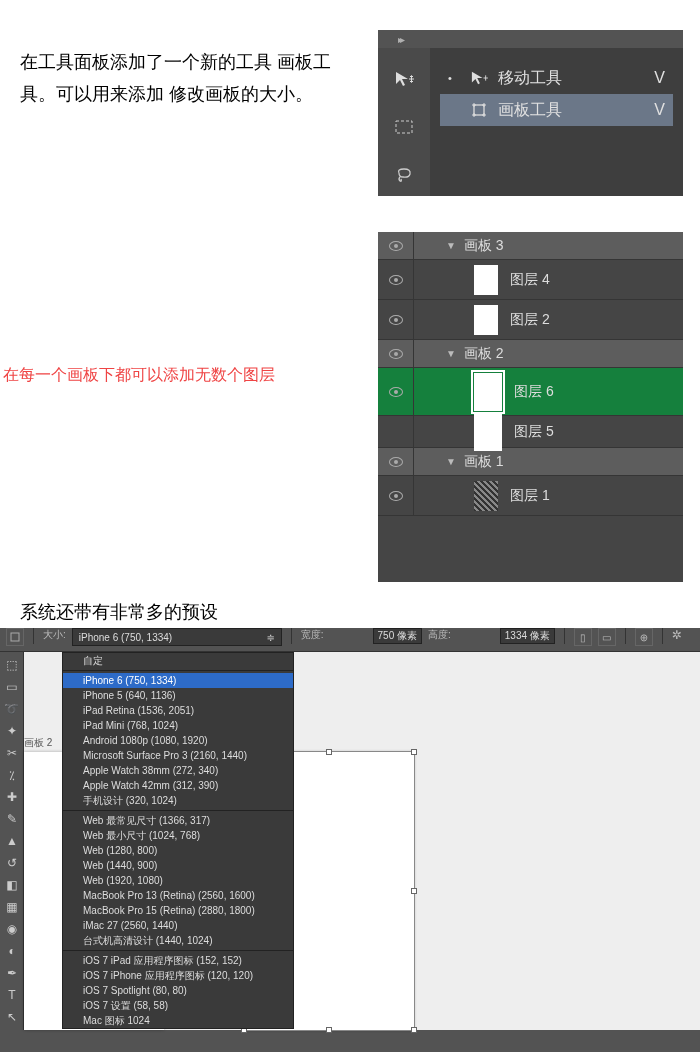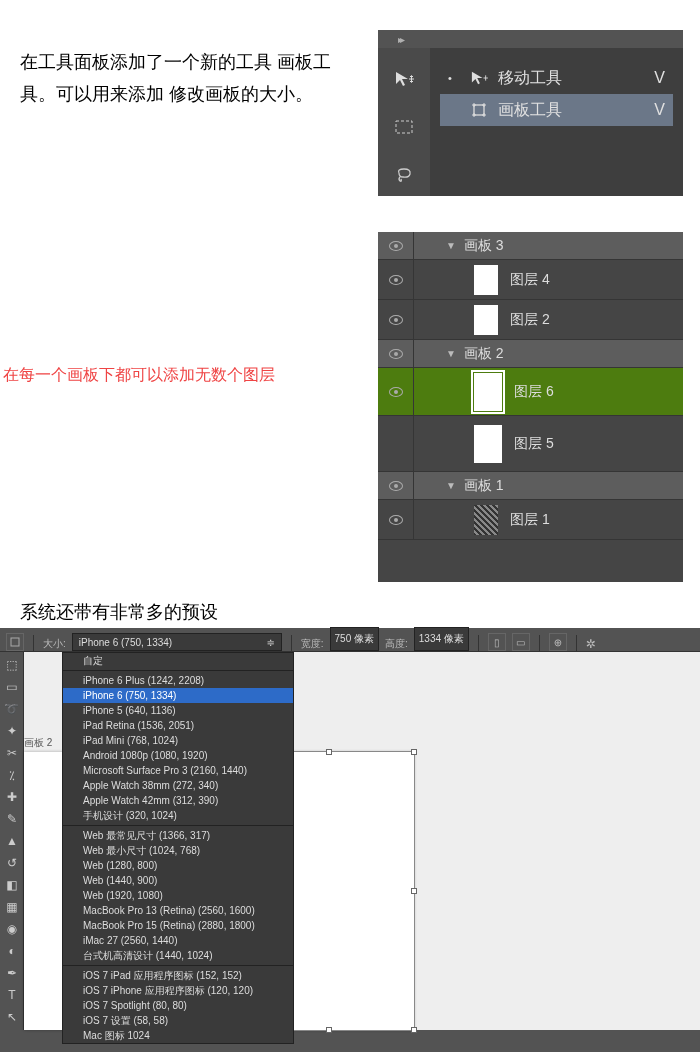"图层 6" .layer-row.selected { background: #4d7c0f -> #15803d }
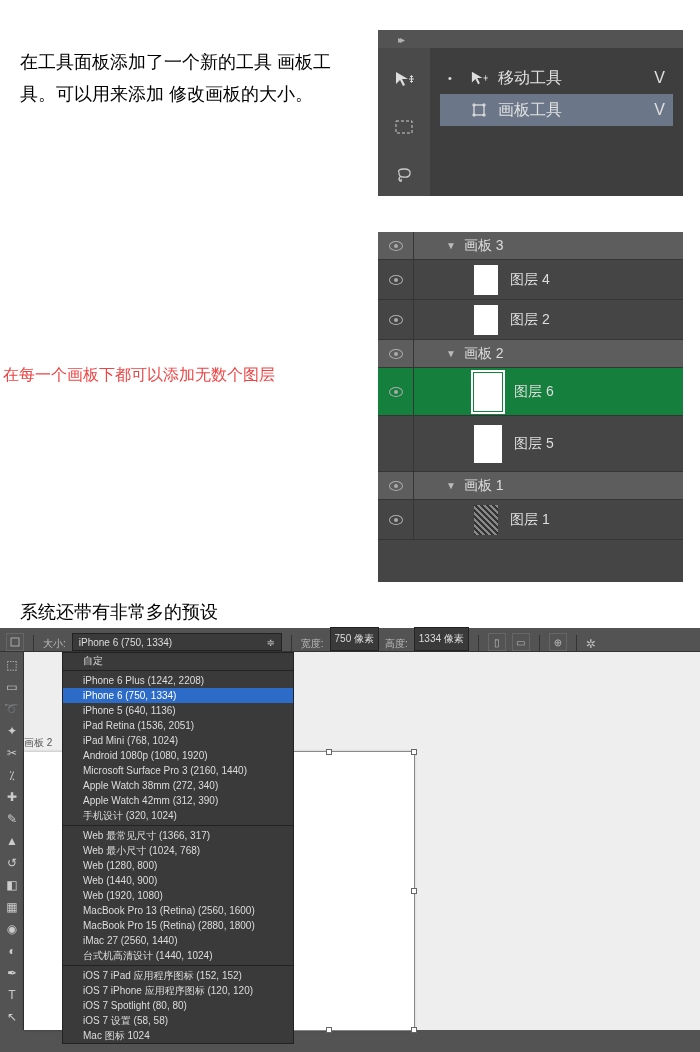"图层 5" div.layer-row { height: 56px -> 32px }
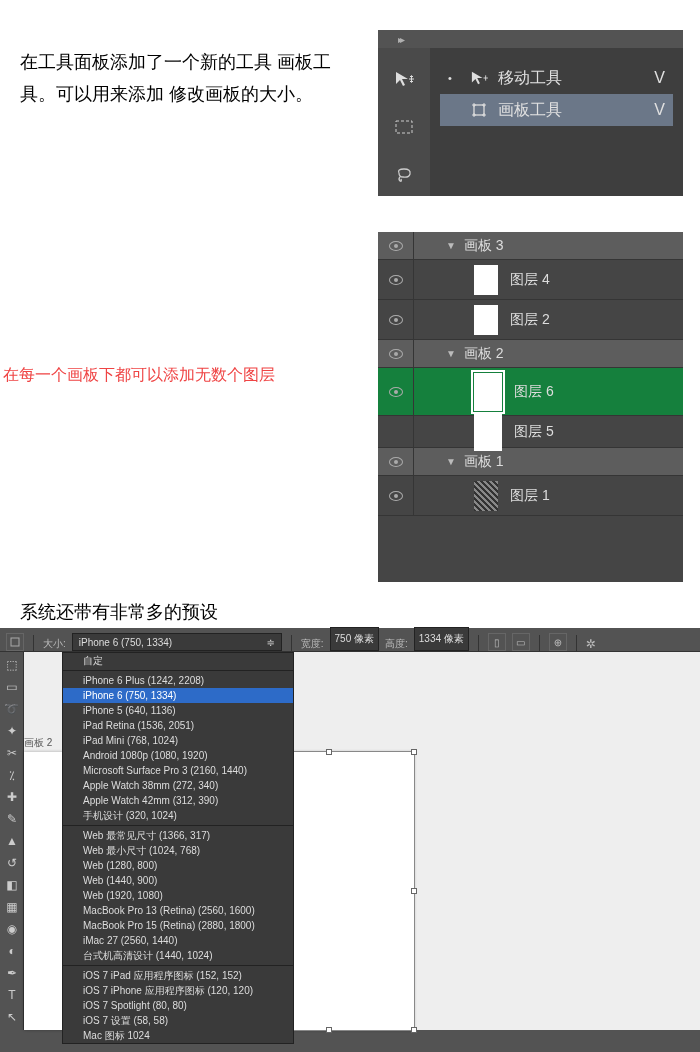"大小:" .ps-topbar { align-items: flex-end -> flex-start }
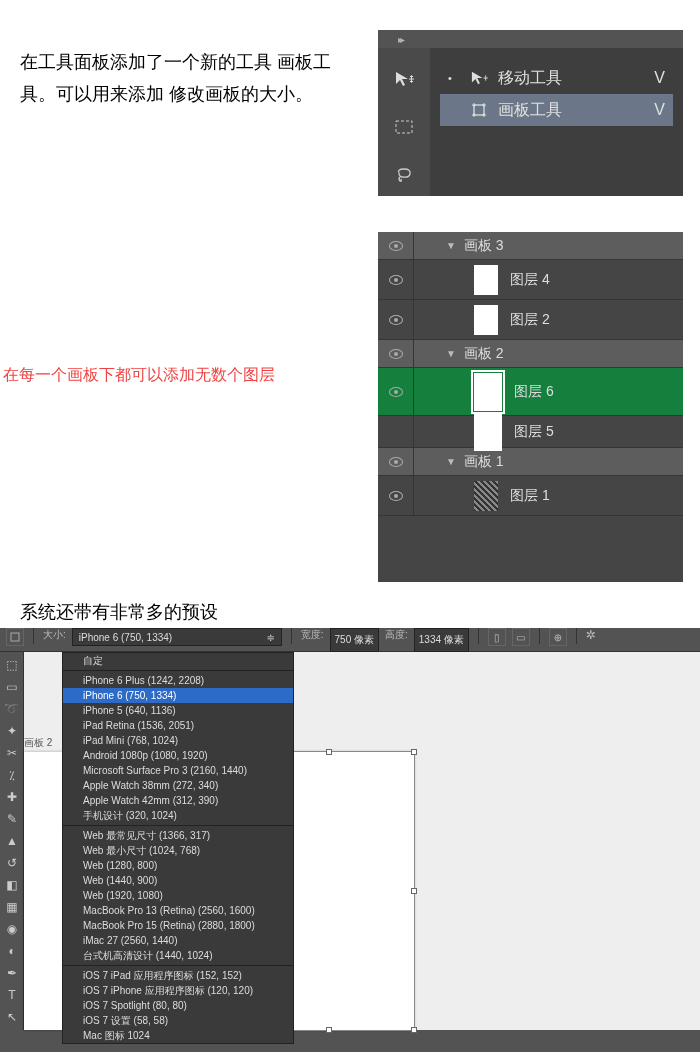"750 像素" .dim-val { height: 24px -> 16px; margin-left: none -> 43px }
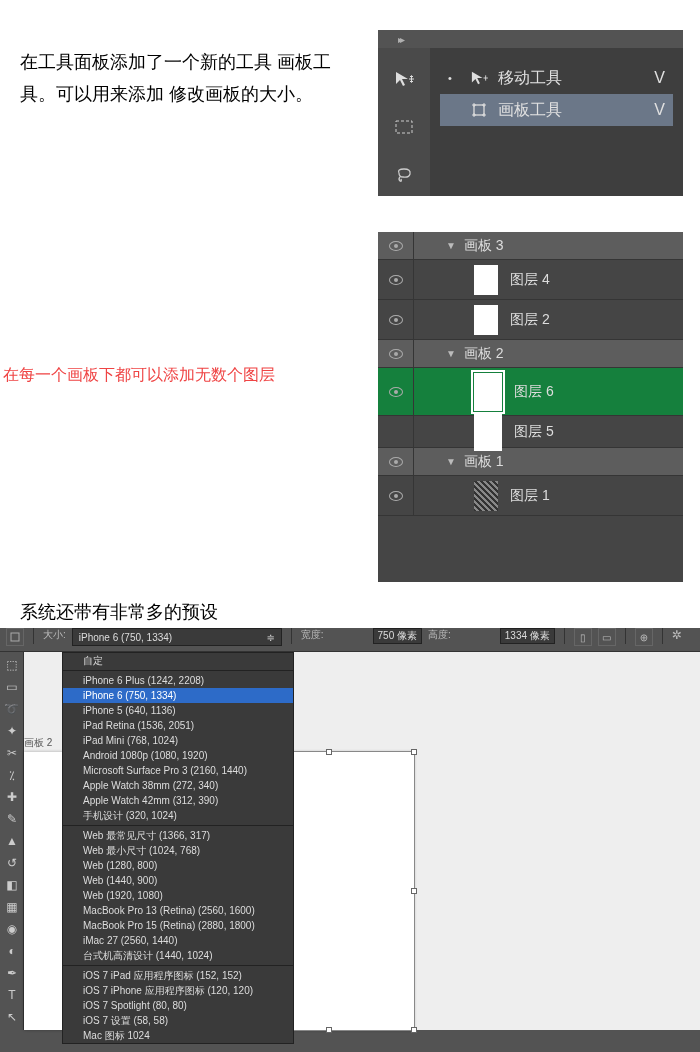"iPhone 6 Plus (1242, 2208)" div.item { html: <div>iPhone 6 Plus (1242, 2208)</div> -> none }
